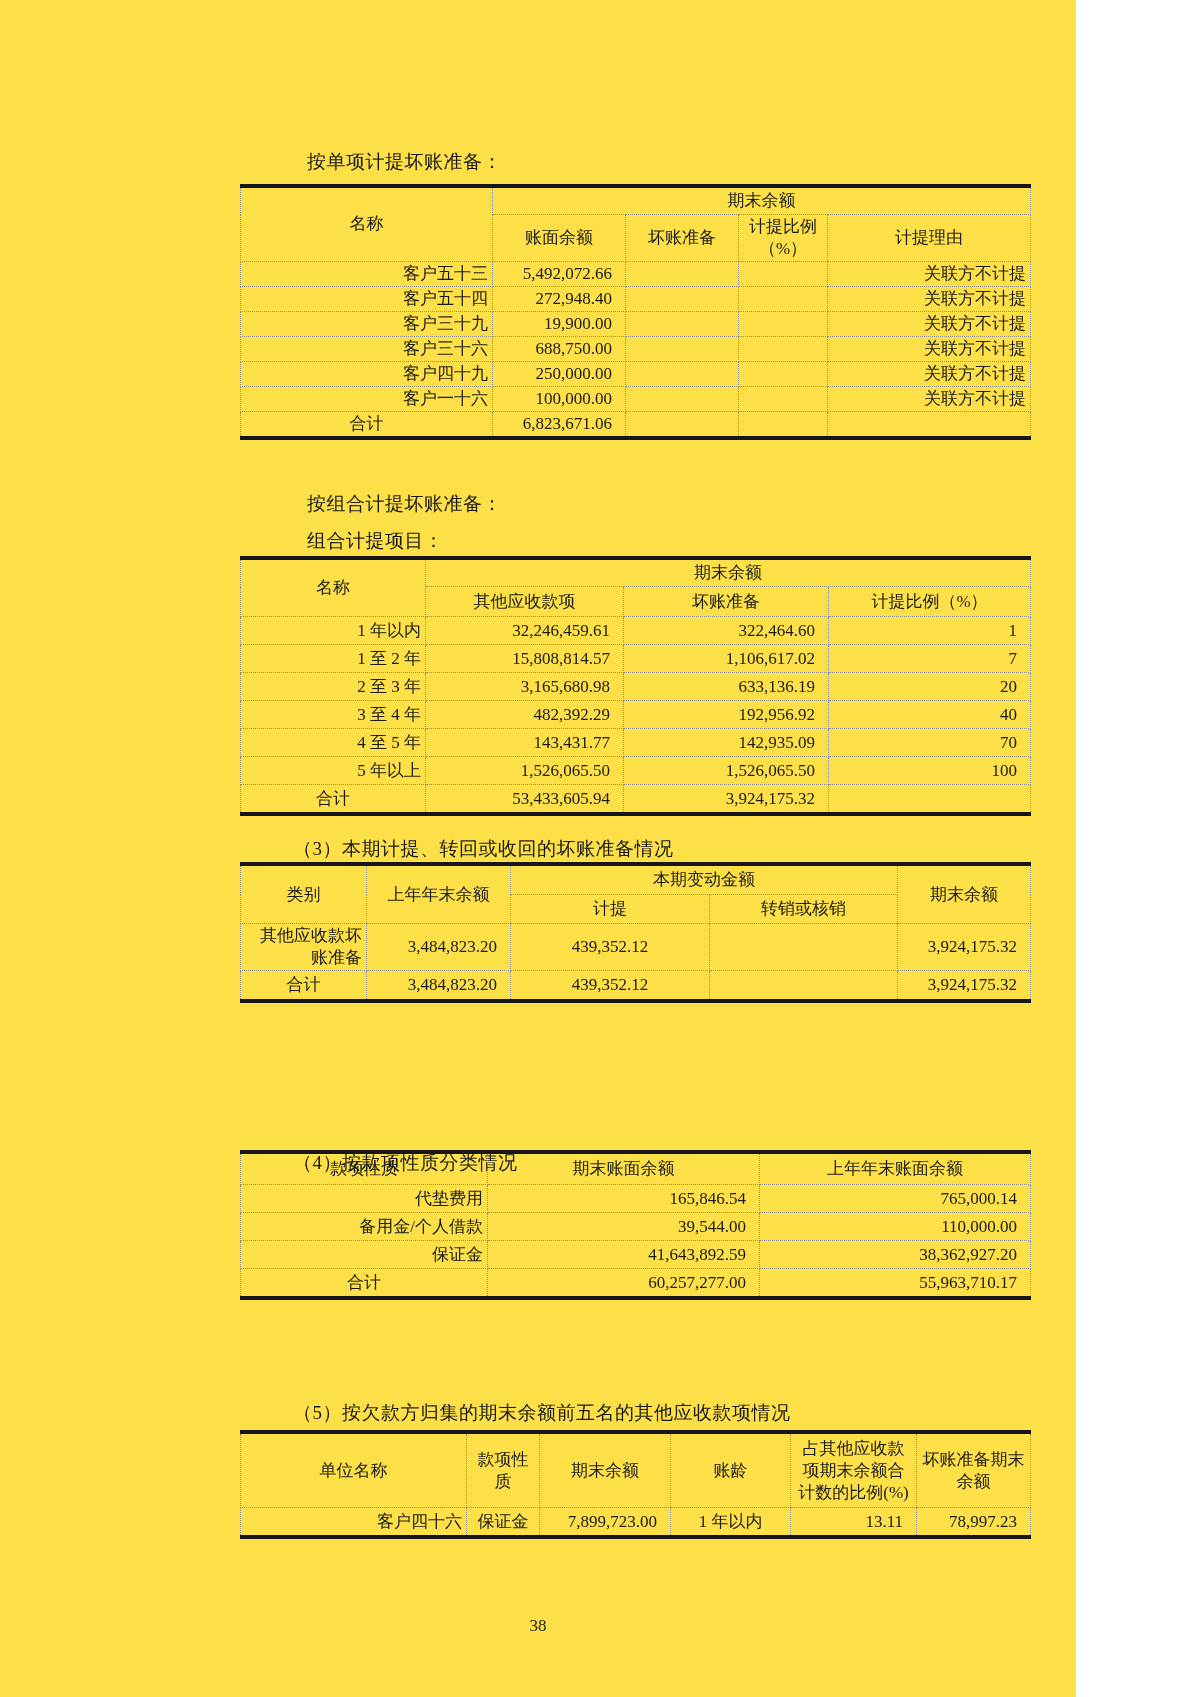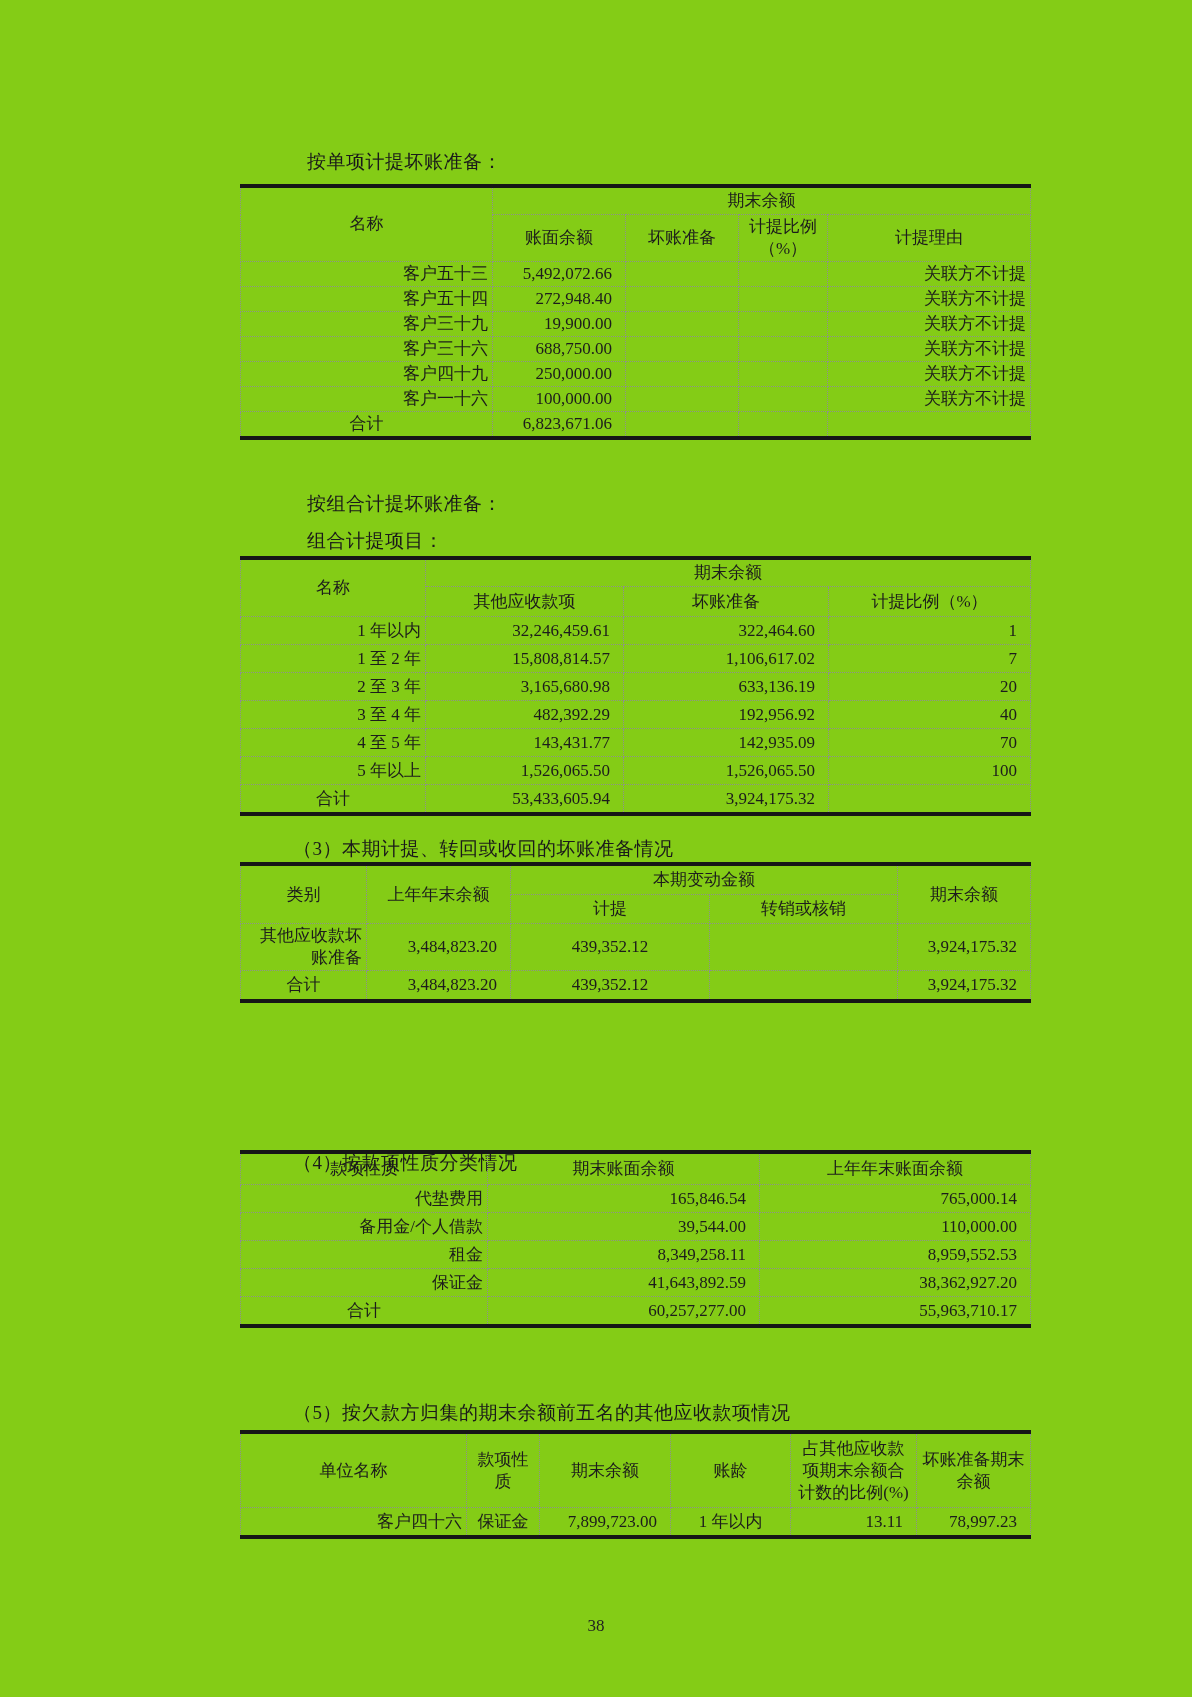"按单项计提坏账准备：" .page { background: #84cc16 -> #fde047; width: 1192px -> 1076px }
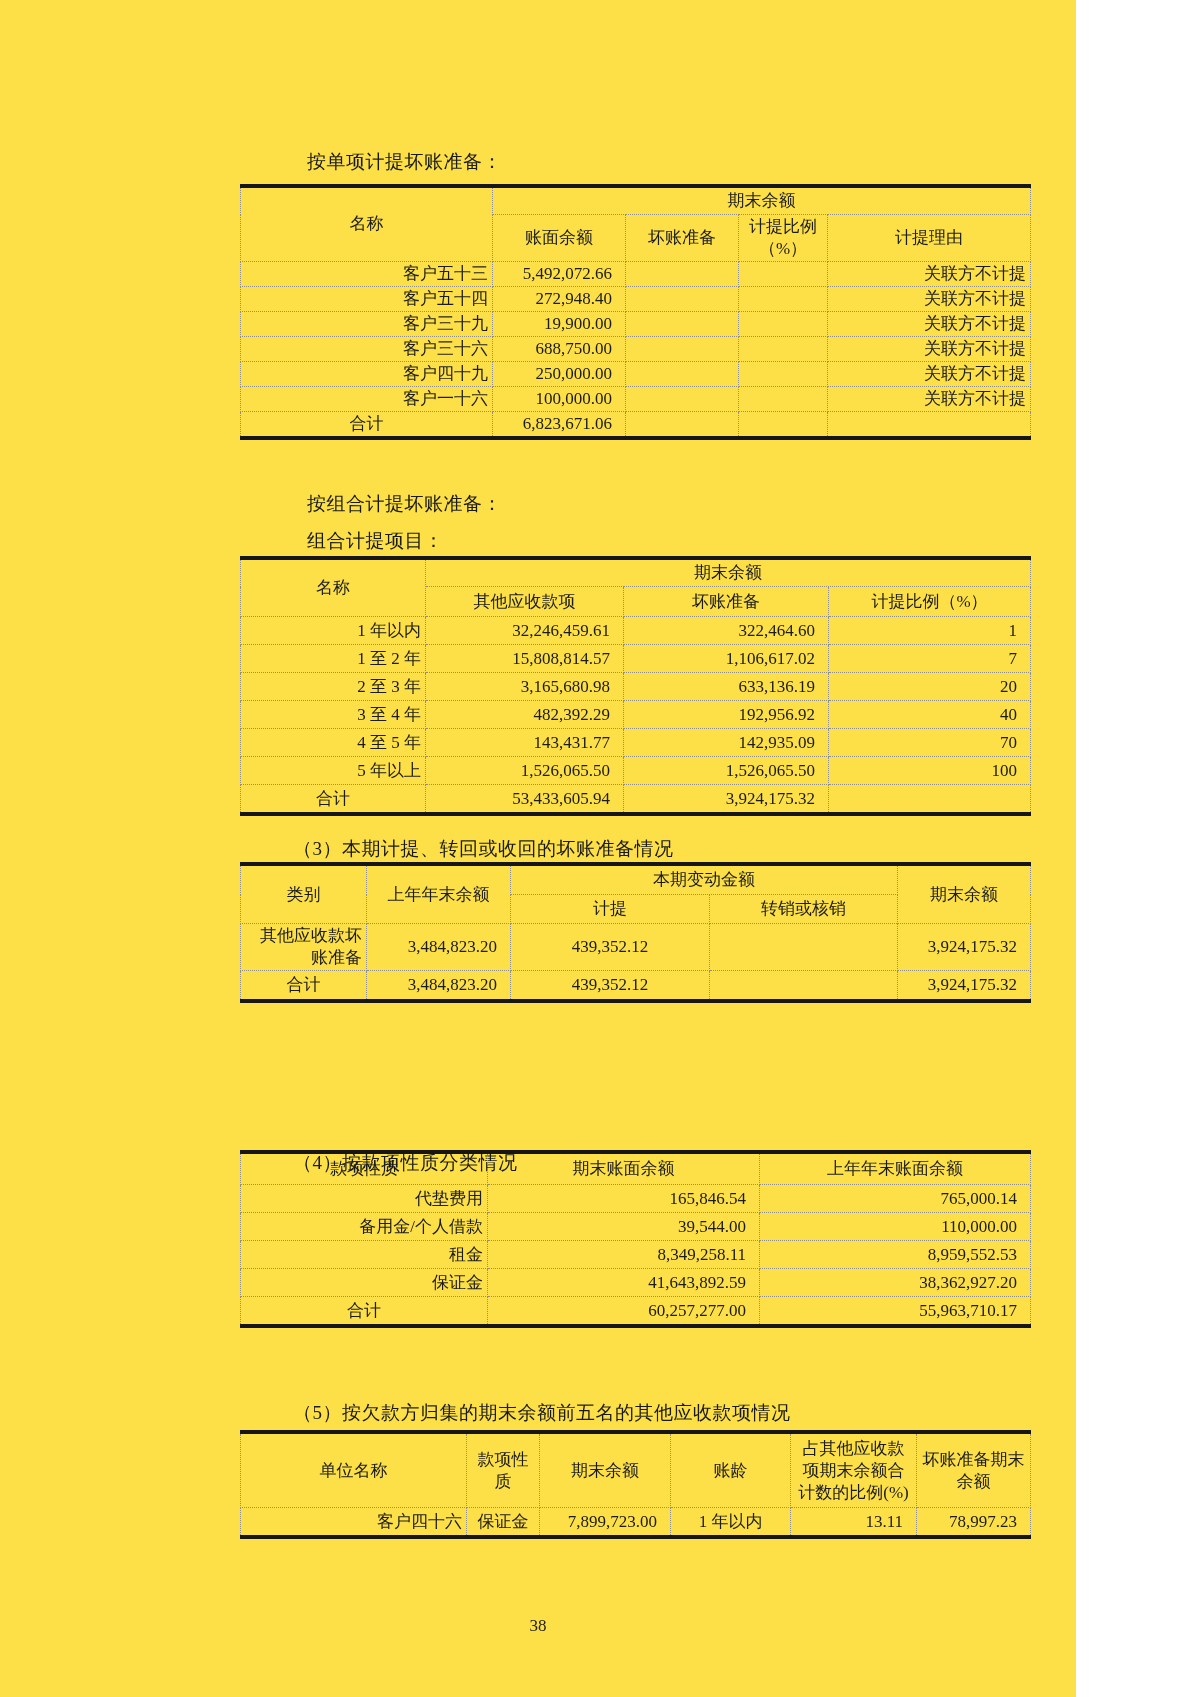"租金" tr { html: <tr> <td>租金</td> <td>8,349,258.11</td> <td>8,959,552.53</td> </tr> -> none }
